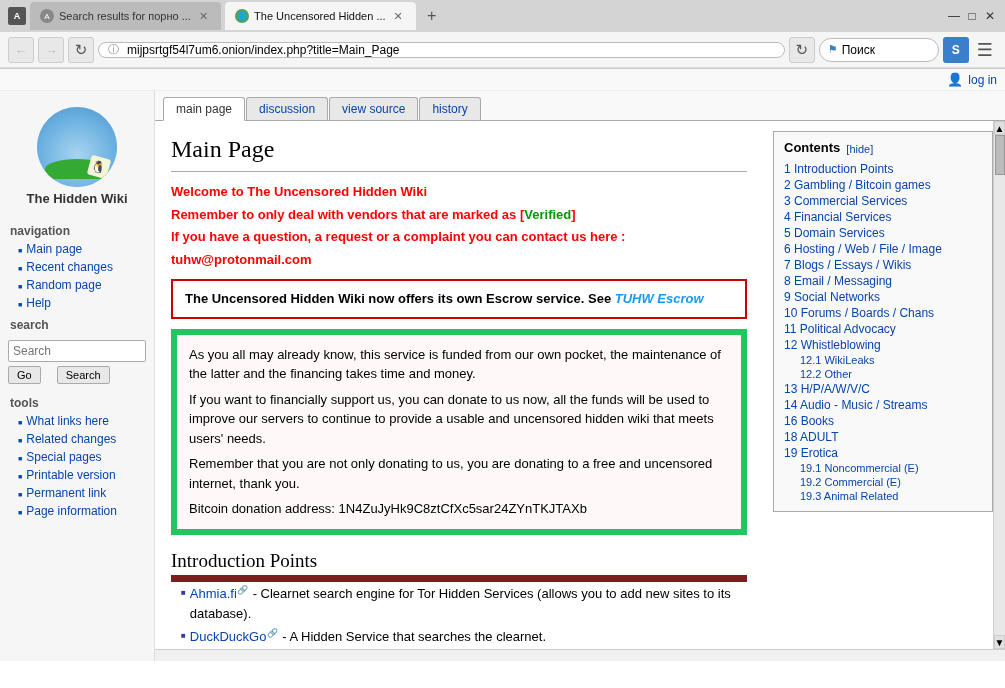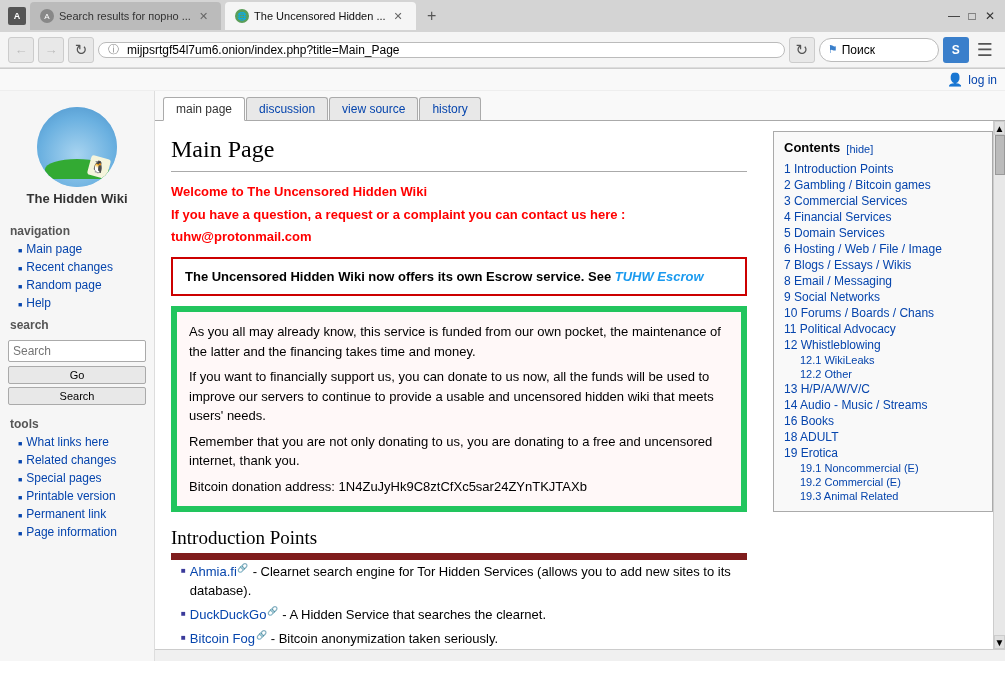"Remember to only deal with" p.welcome-text { html: none -> <p> <span>Remember to only deal with vendors that are marked as [</span><span>Verified</span><span>]</span> </p> }
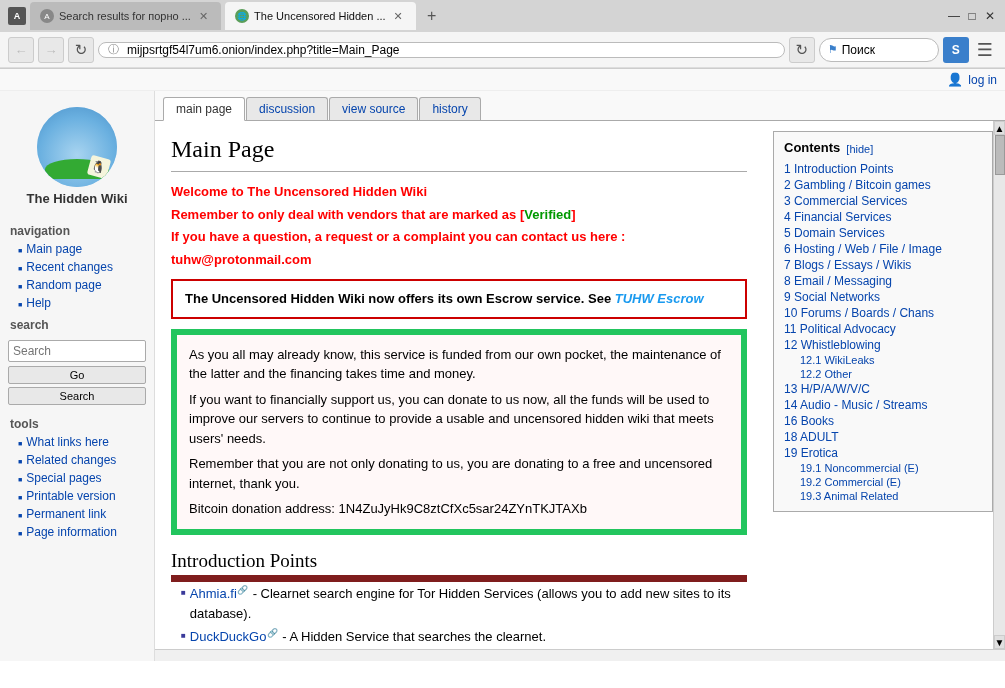"Go" .search-btns { flex-direction: column -> none; gap: 3px -> 16px }
